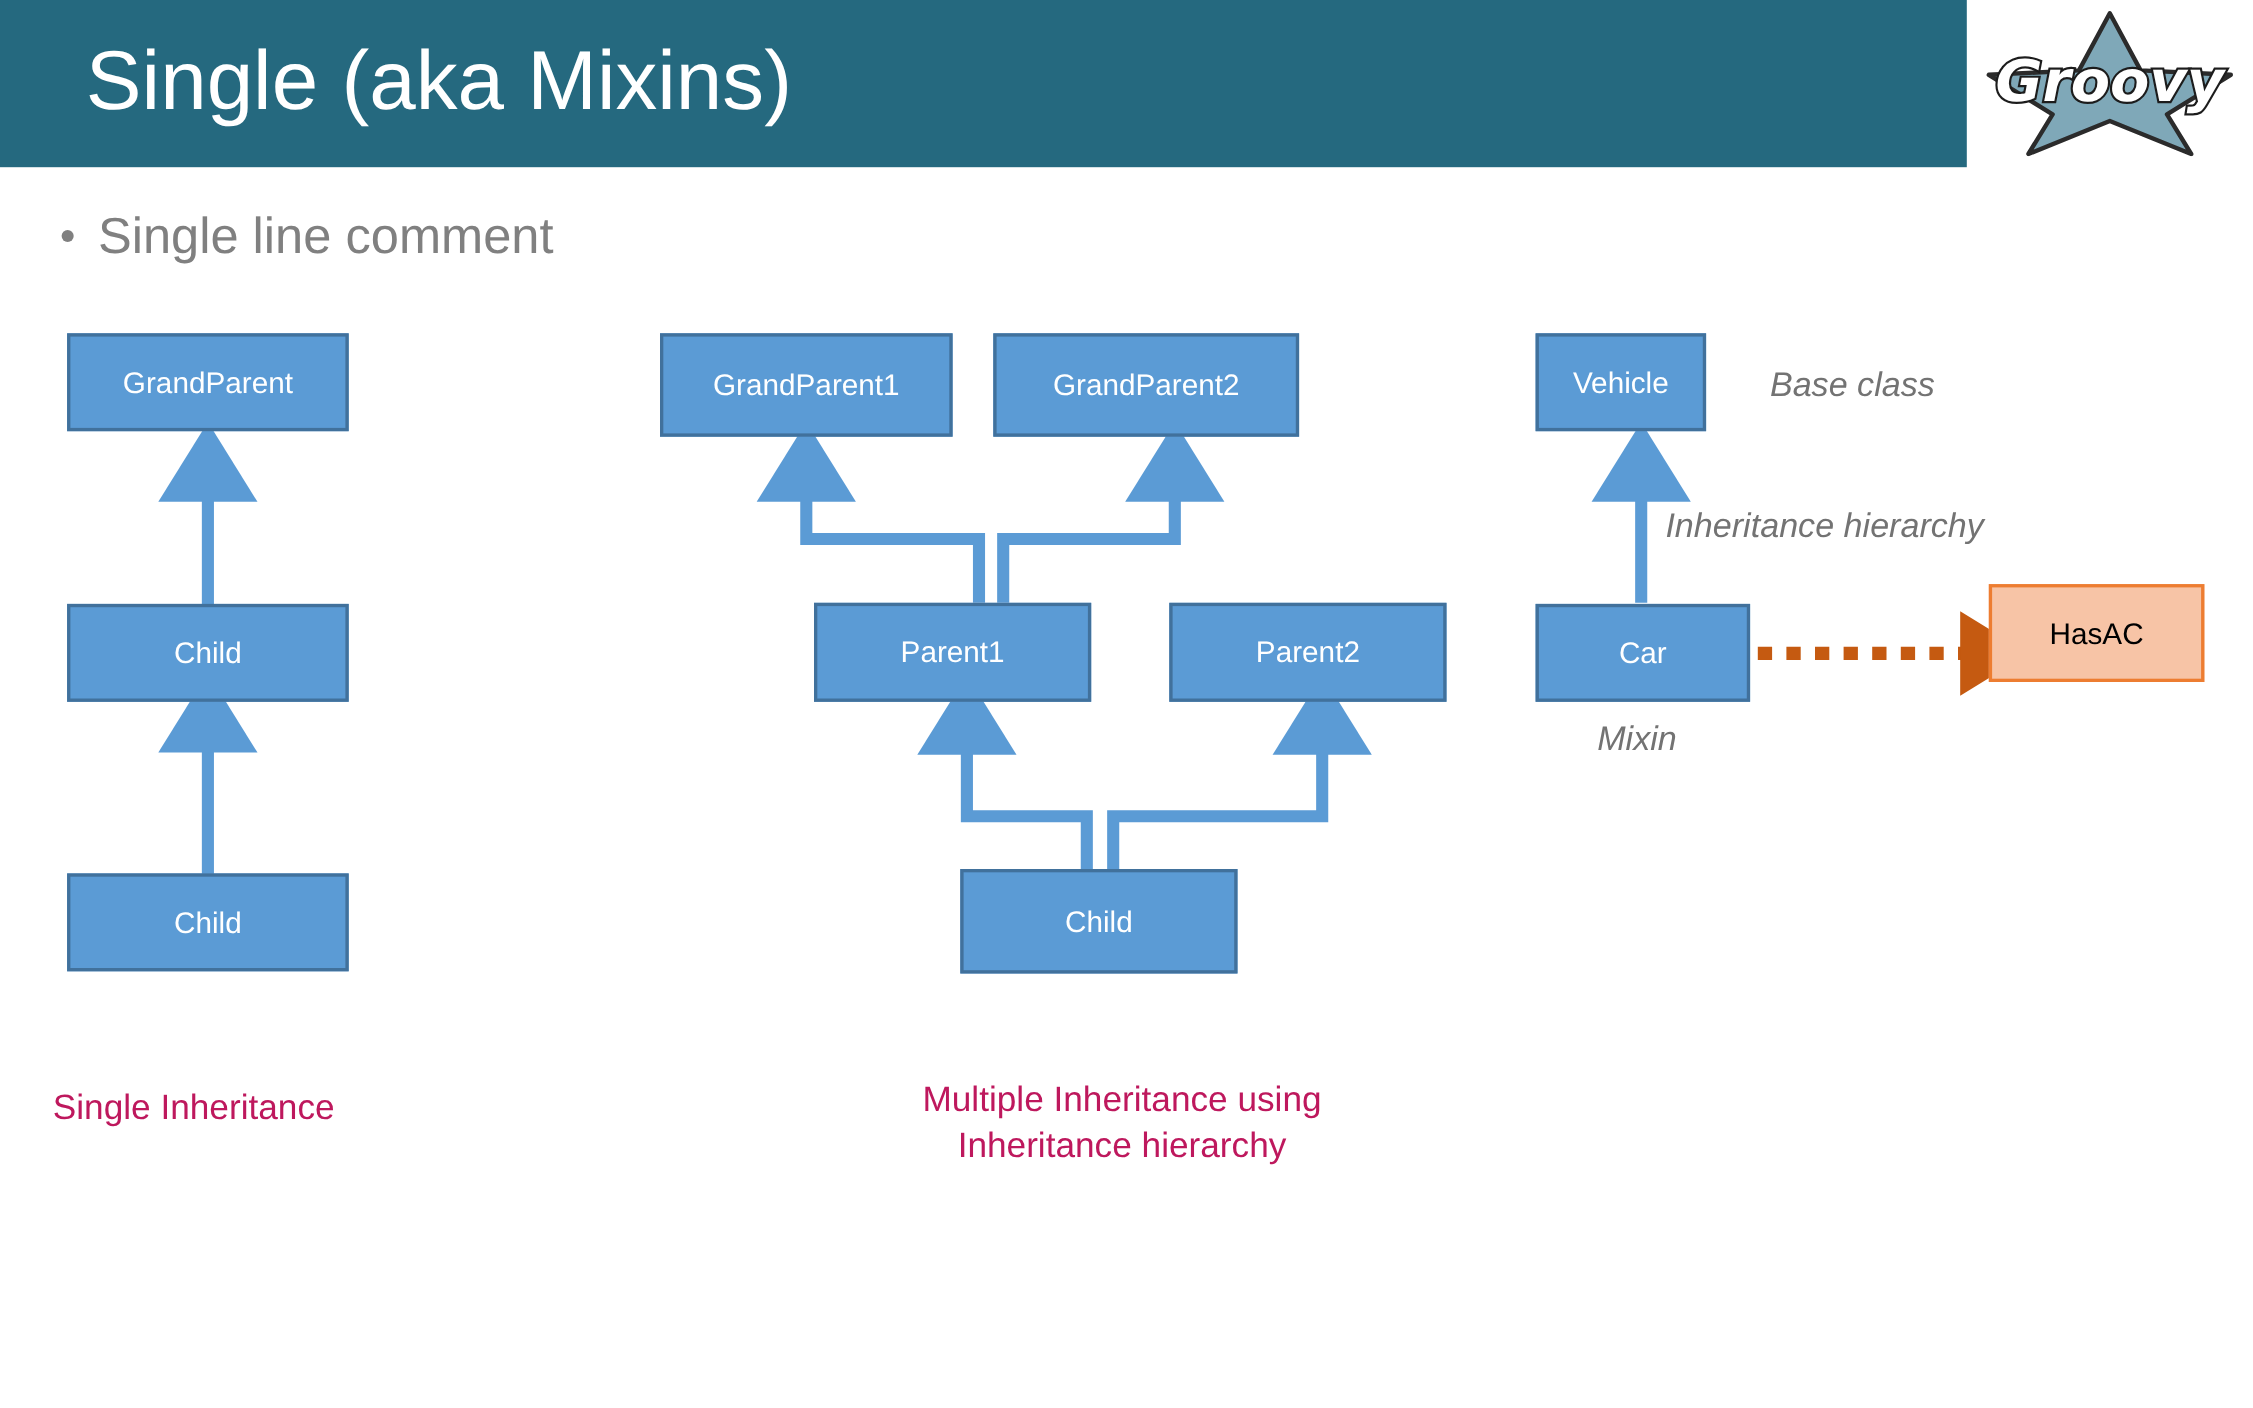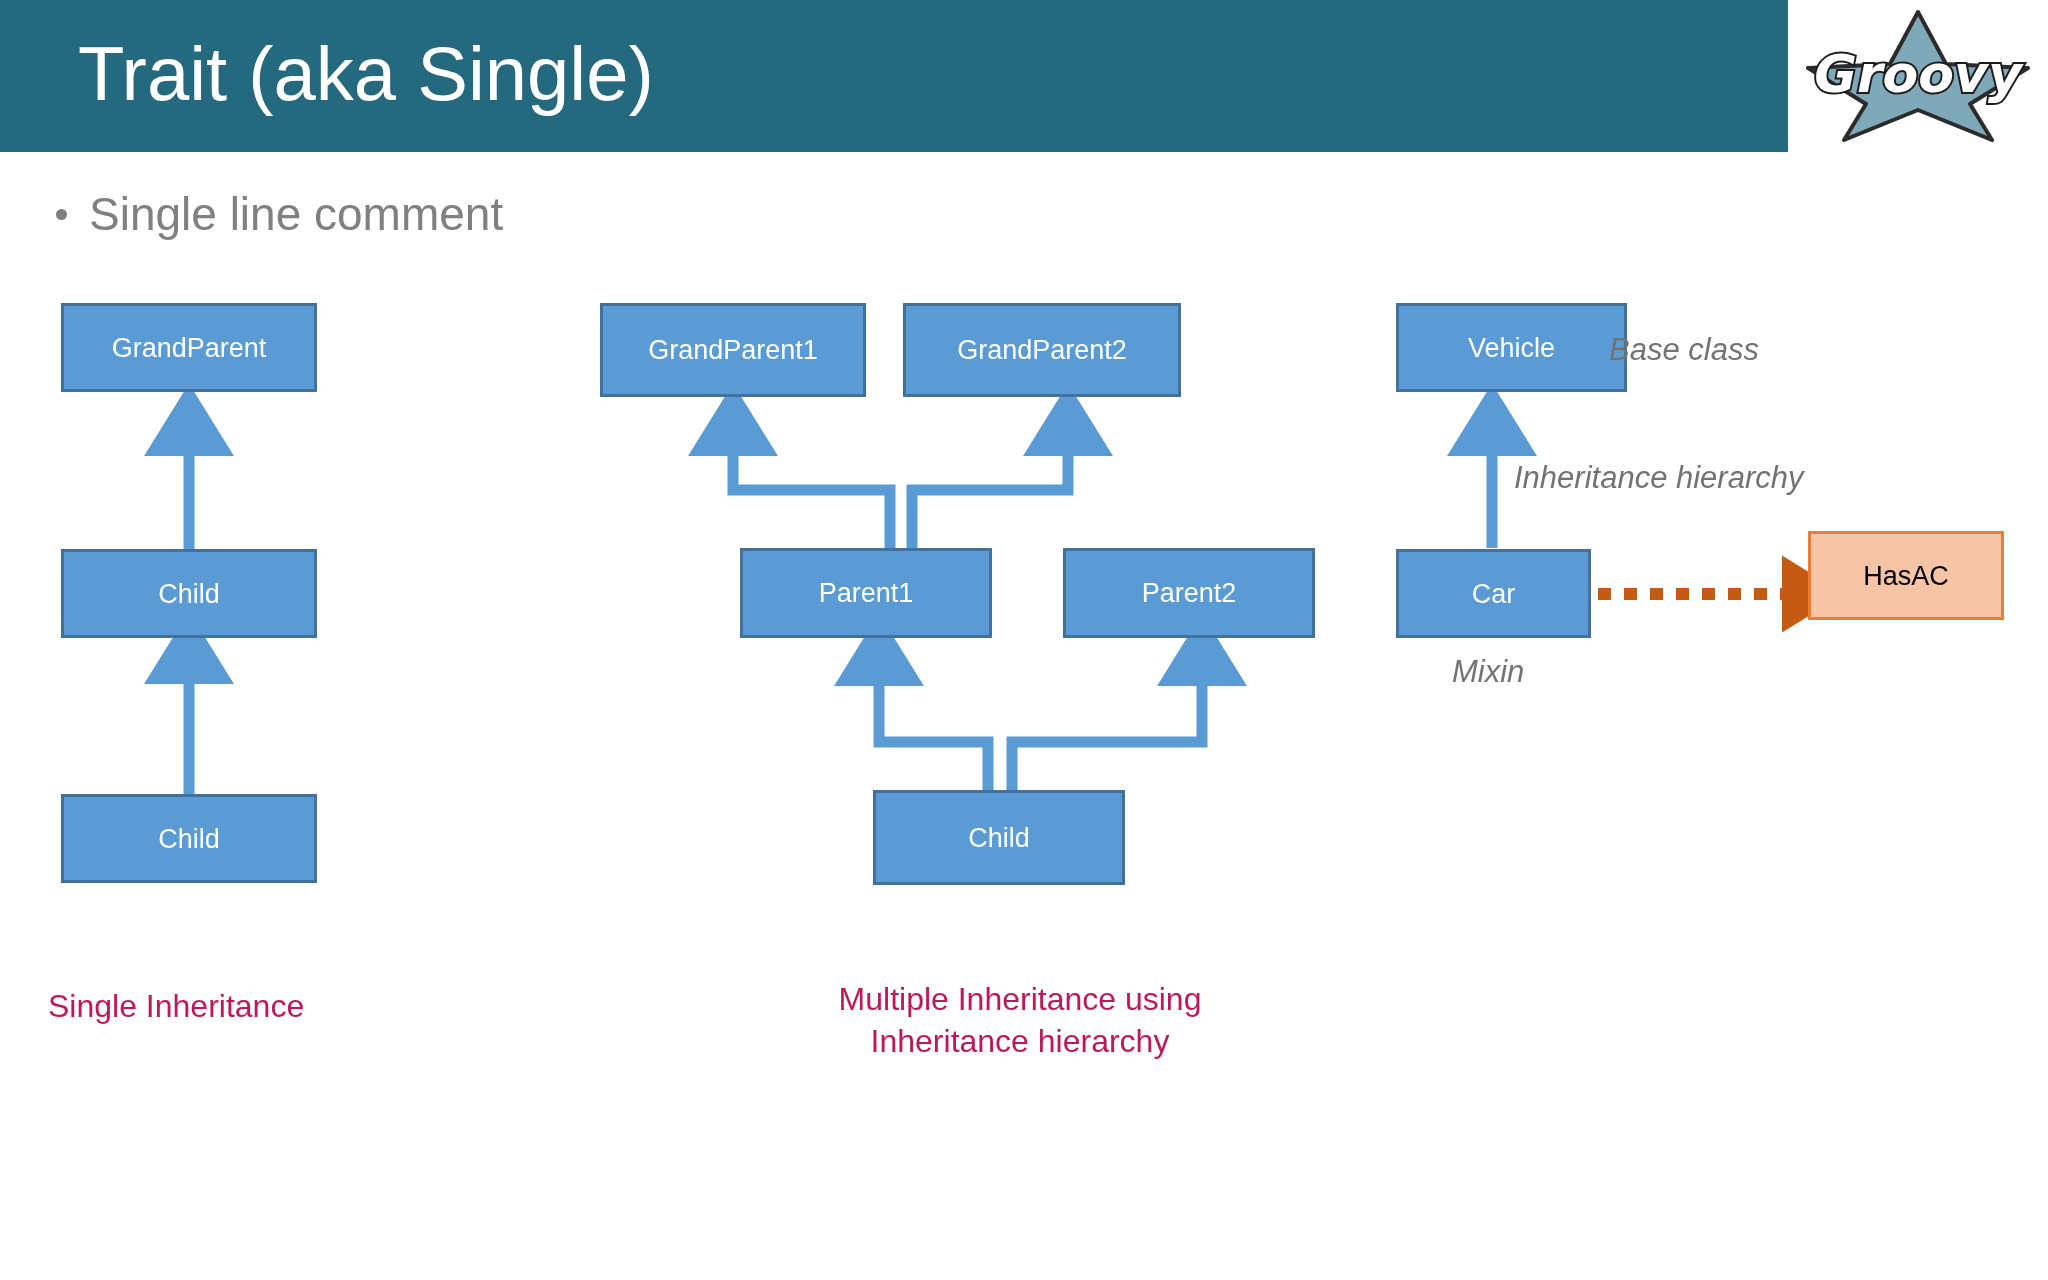"Trait (aka Single)" div { text: Trait (aka Single -> Single (aka Mixins }
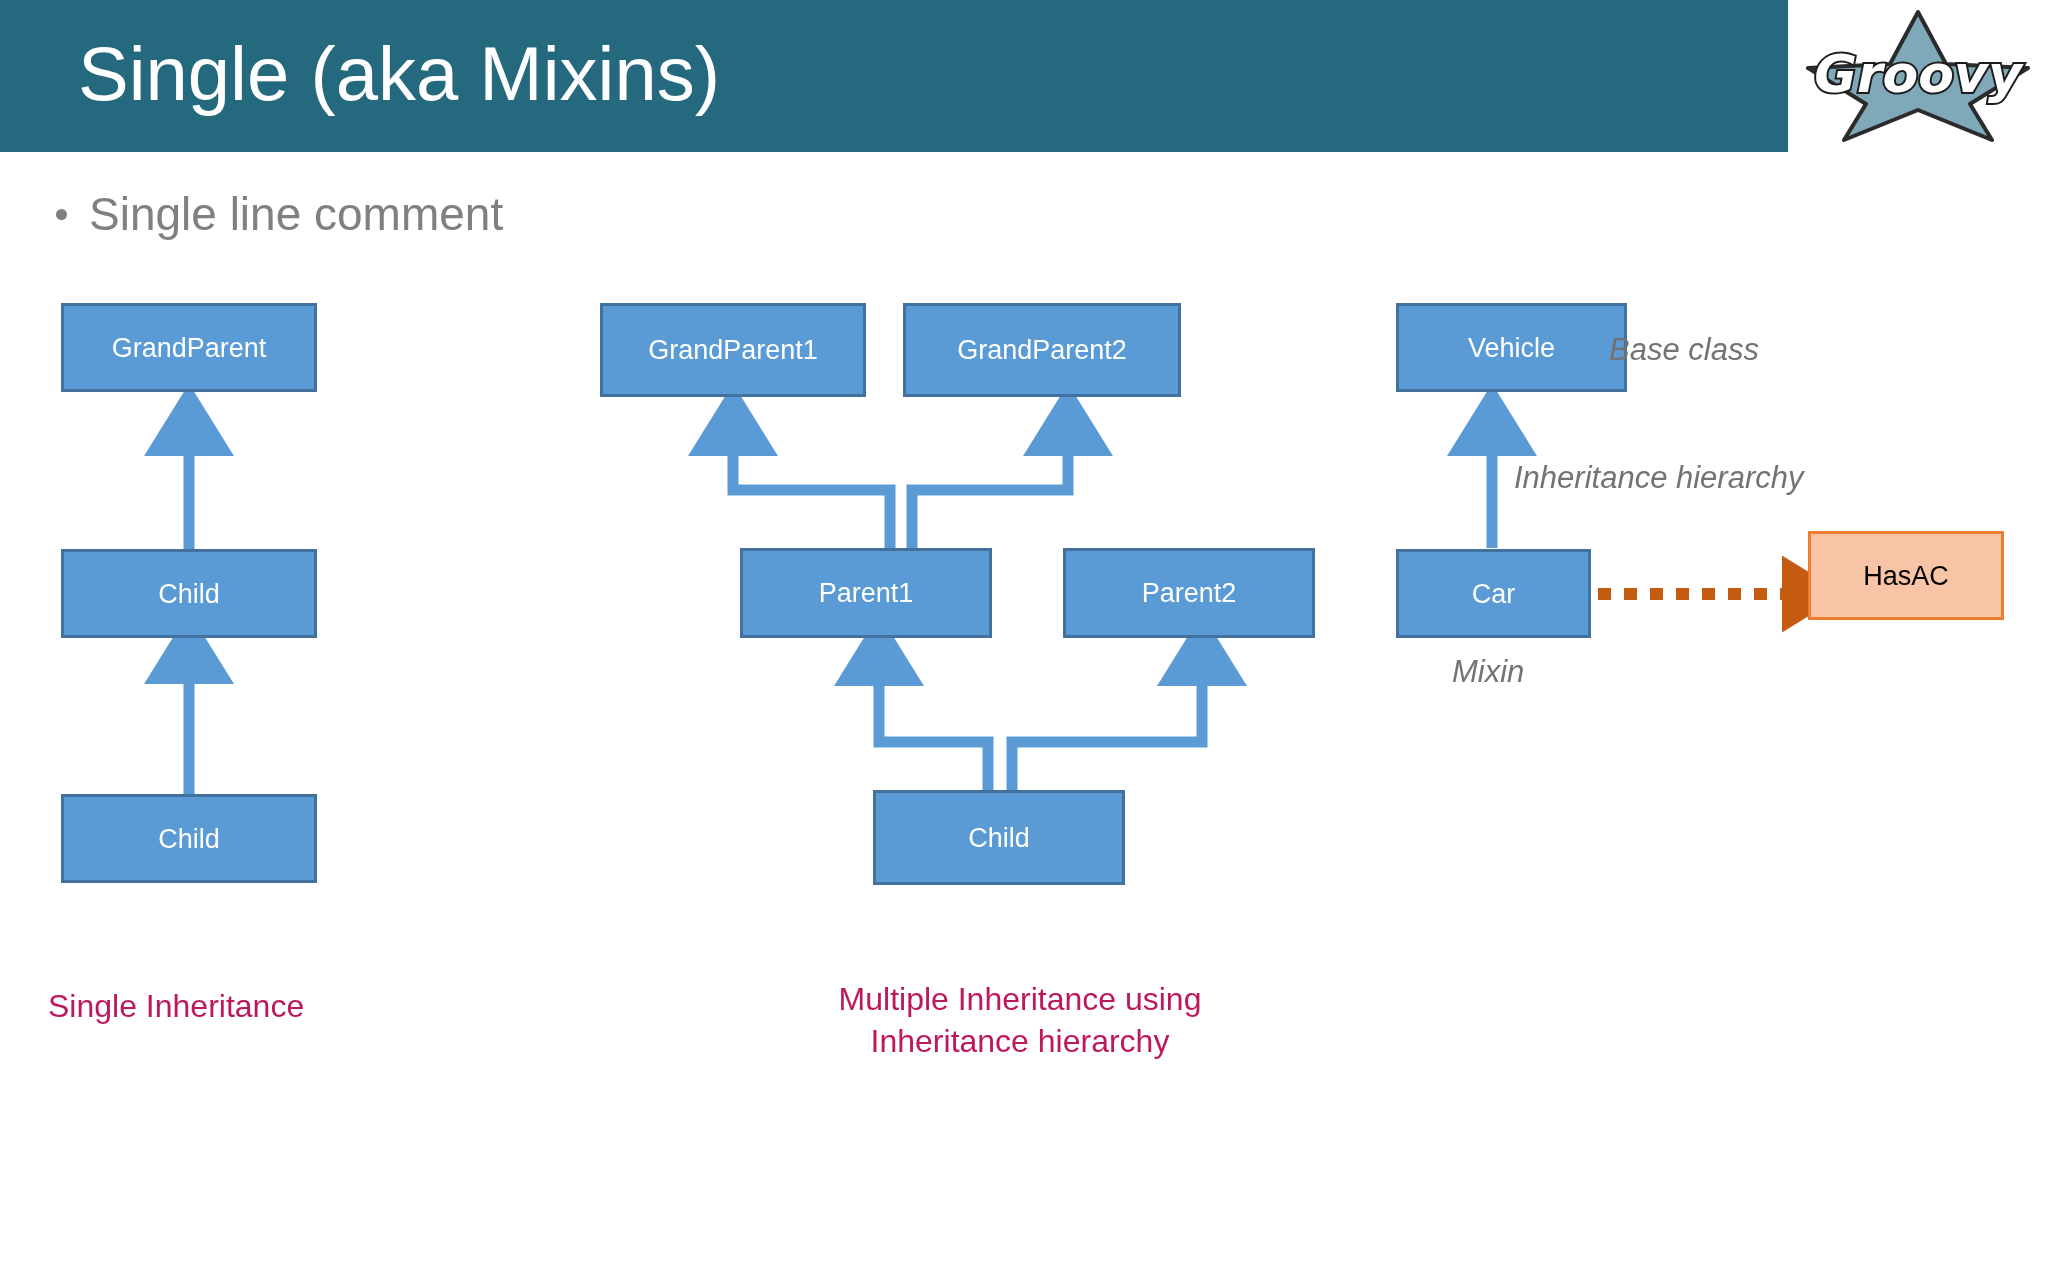"Vehicle" div.node { width: 231px -> 155px }
